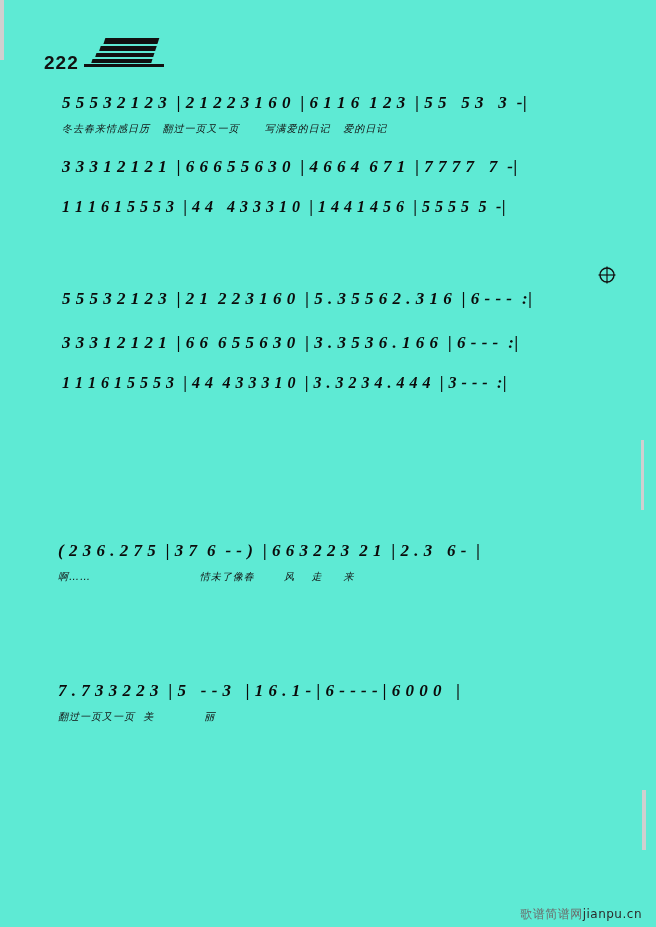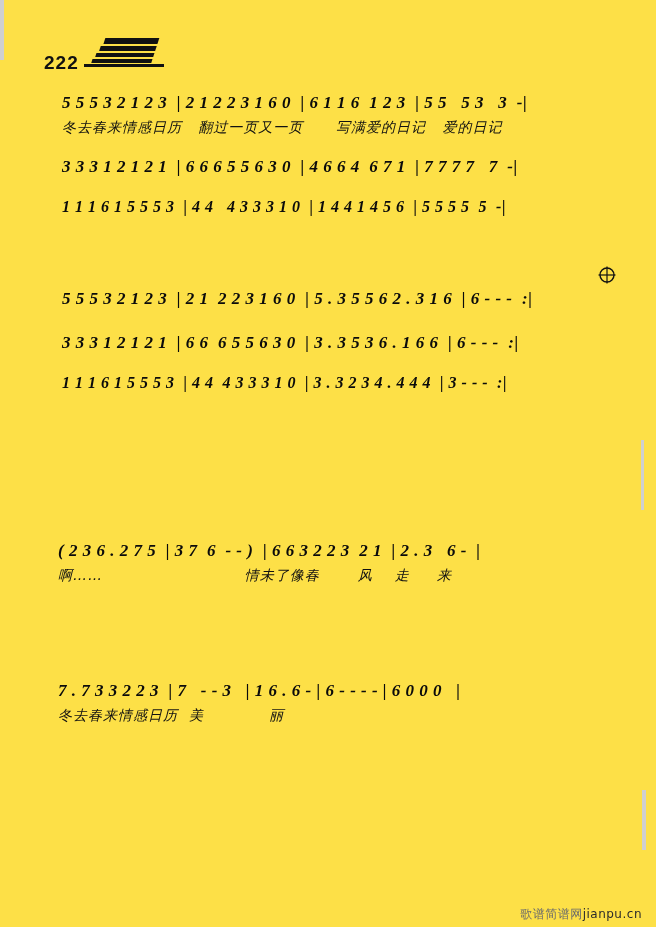"222" .page { background: #fde047 -> #5eead4 }
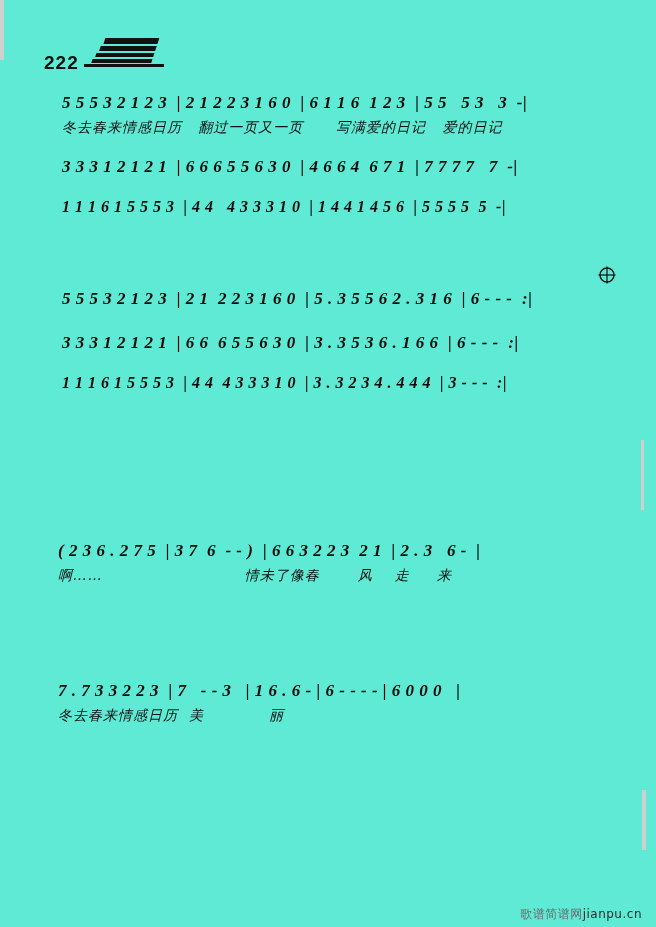"冬去春来情感日历 翻过一页又一页 写满爱的日记 爱的日记" .lyrics { font-size: 14px -> 10px }
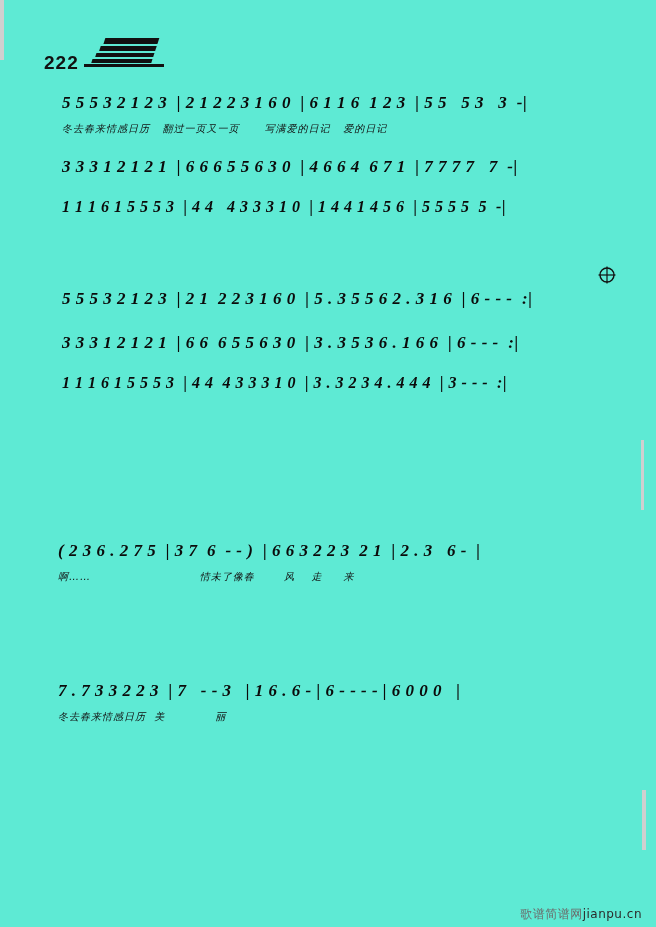"7 . 7 3 3" span.notes { text: 7   - - 3   | 1 6 . 6 -> 5   - - 3   | 1 6 . 1 }
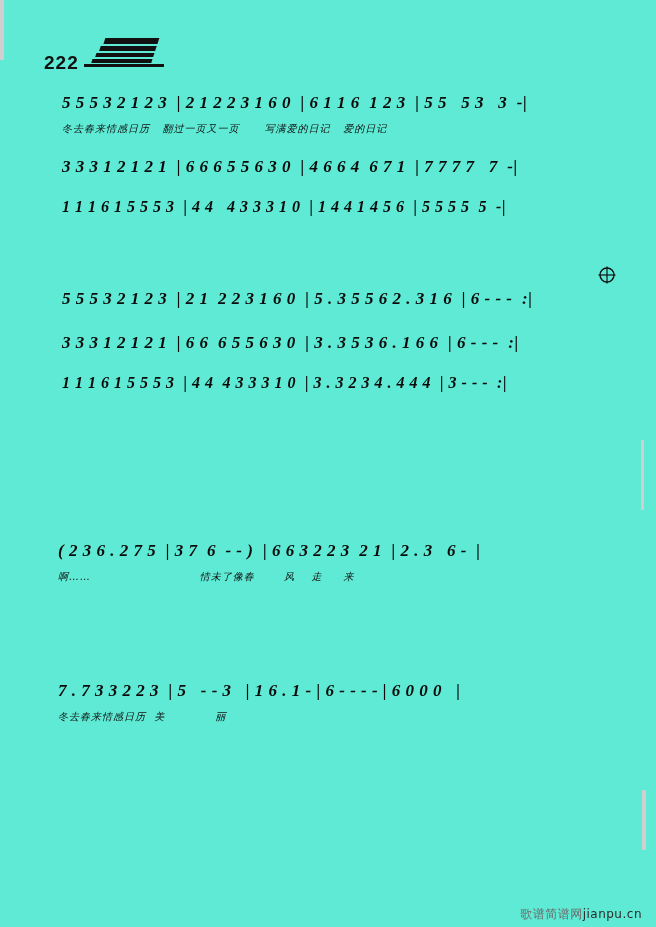"冬去春来情感日历 美 丽" span.lyrics { text: 冬去春来情感日历 -> 翻过一页又一页 }
